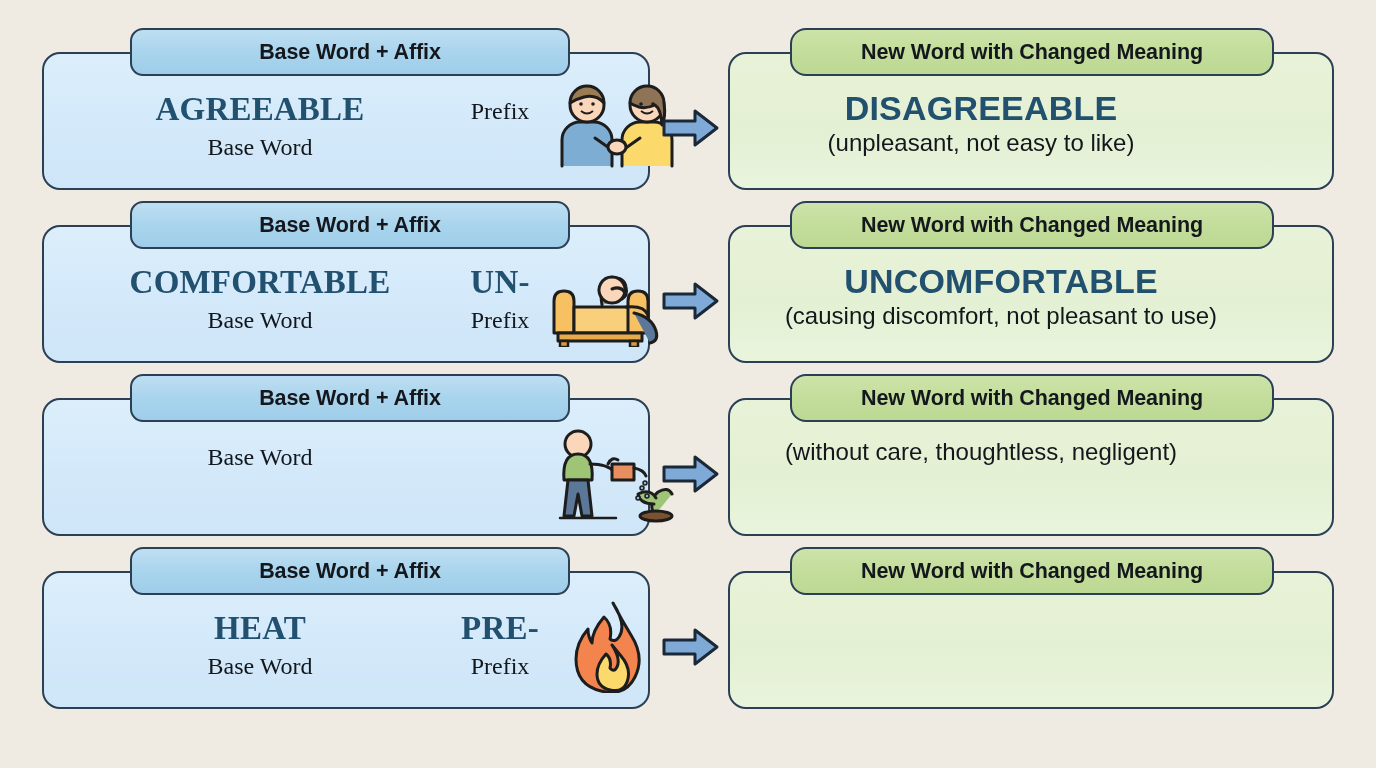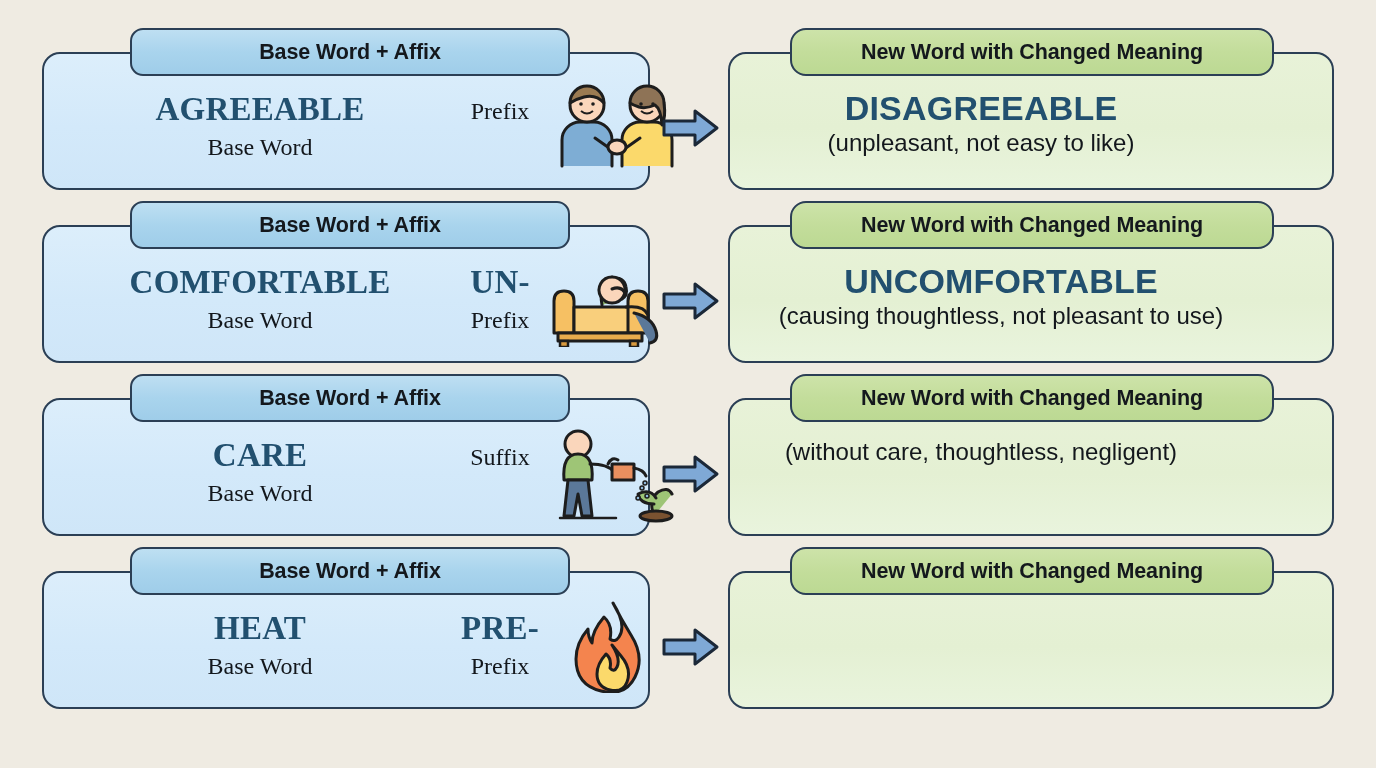"(causing thoughtless, not pleasant to" div.definition { text: thoughtless -> discomfort }
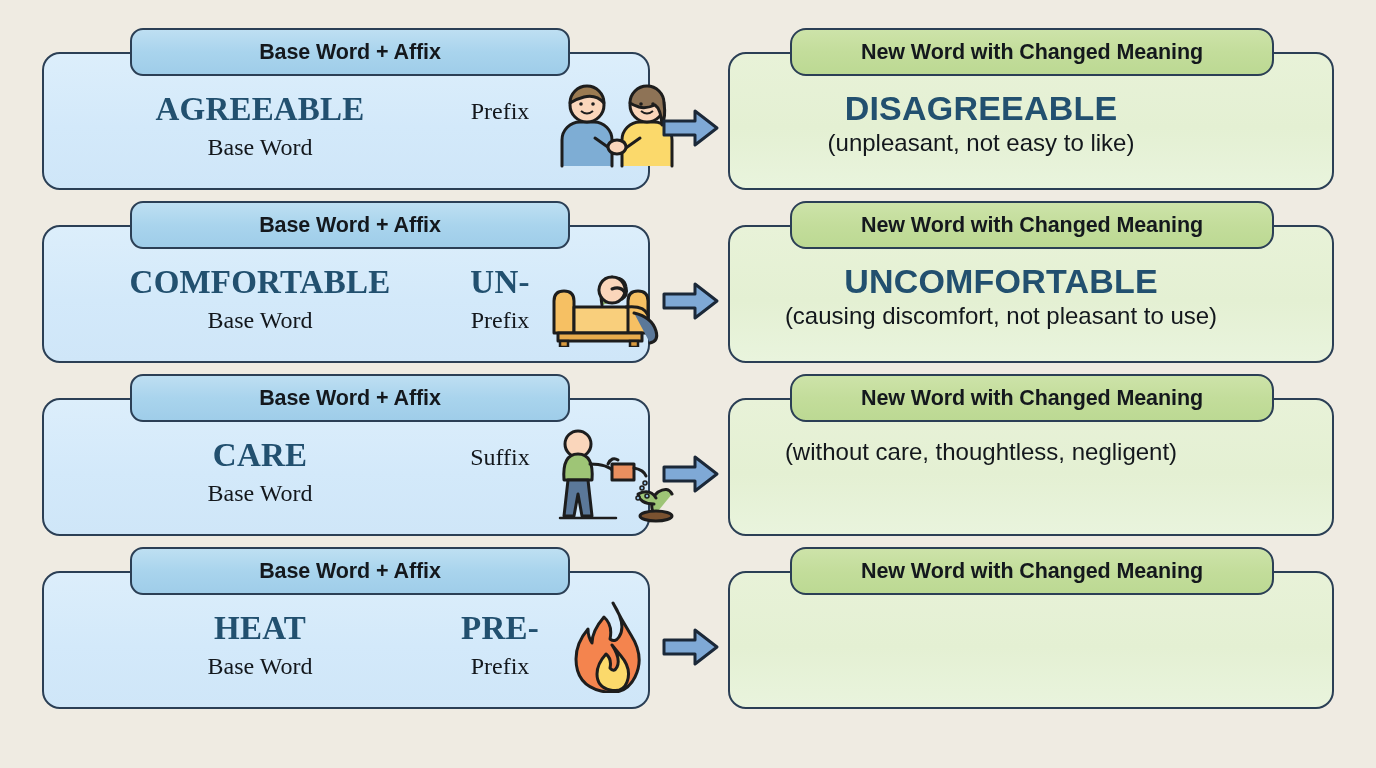"CARE" div.big-word { html: <div>CARE</div> -> none }
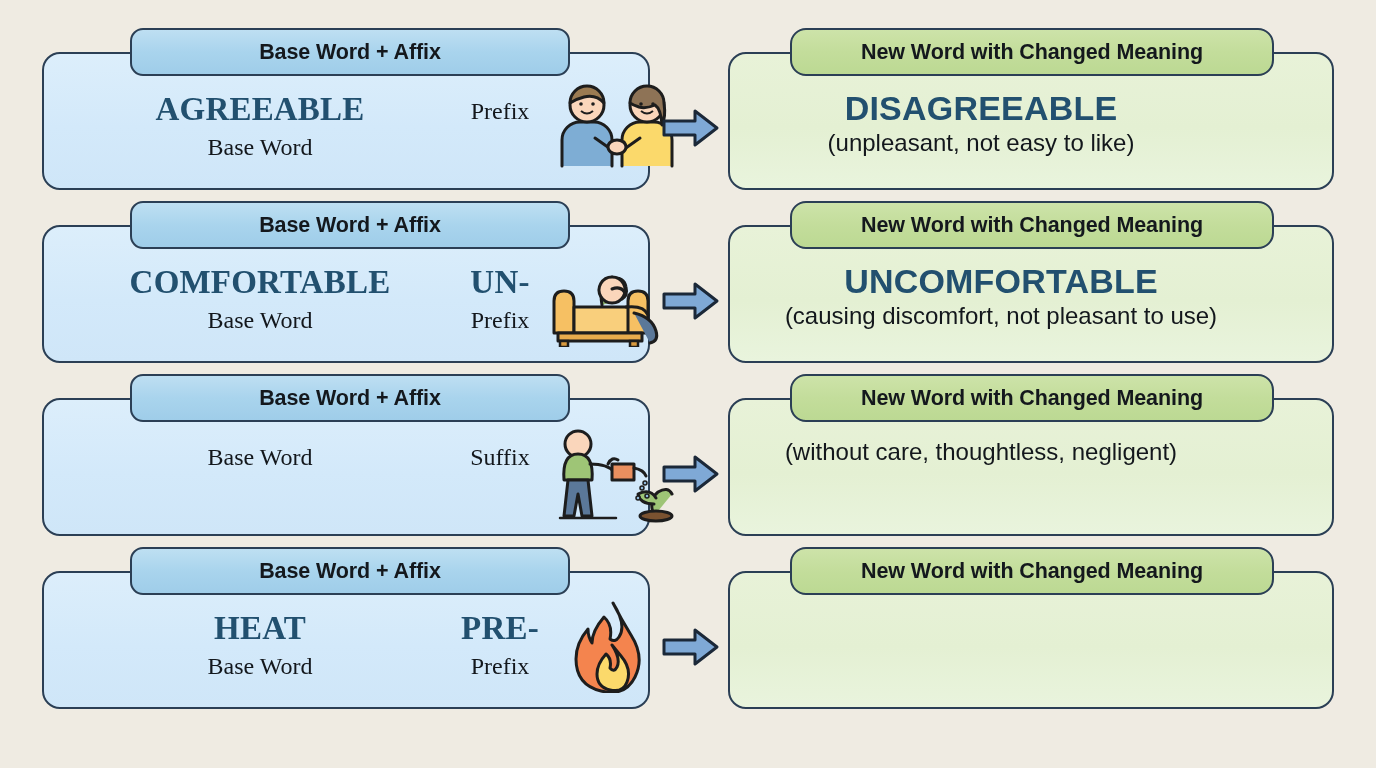"Suffix" div.sub-label { html: <div>Suffix</div> -> none }
